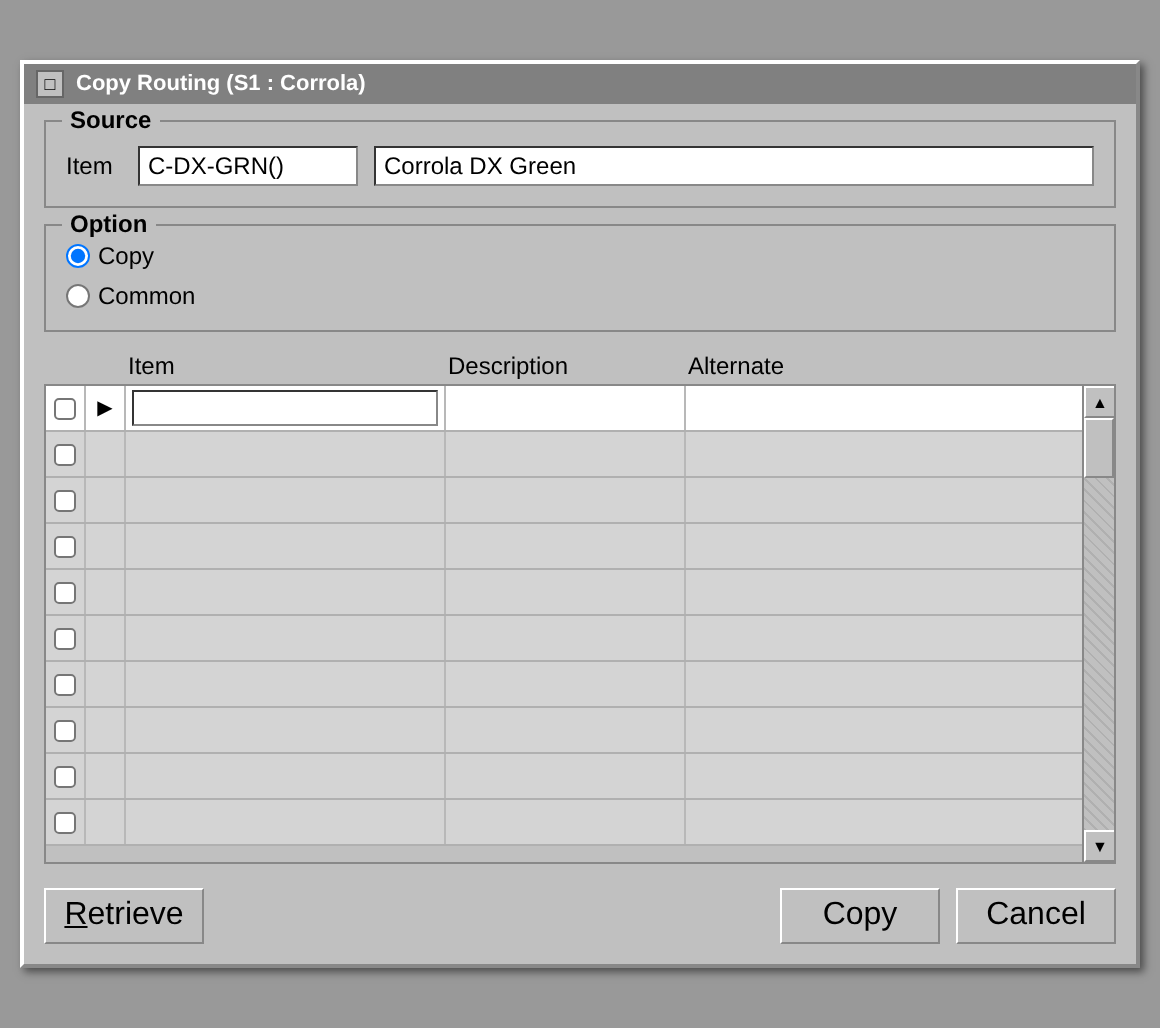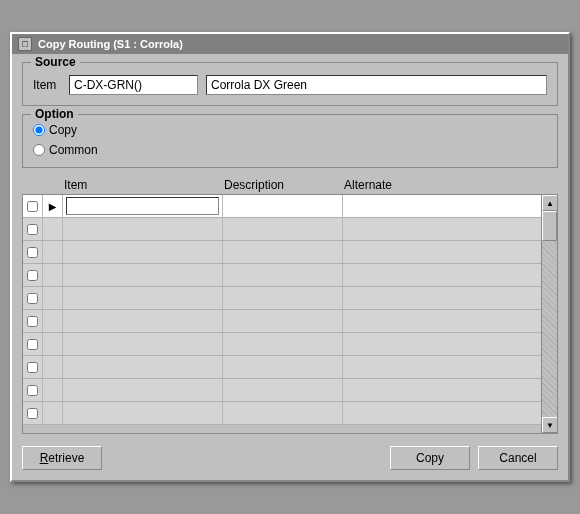"C-DX-GRN()" .source-item-input { width: 129px -> 110px }
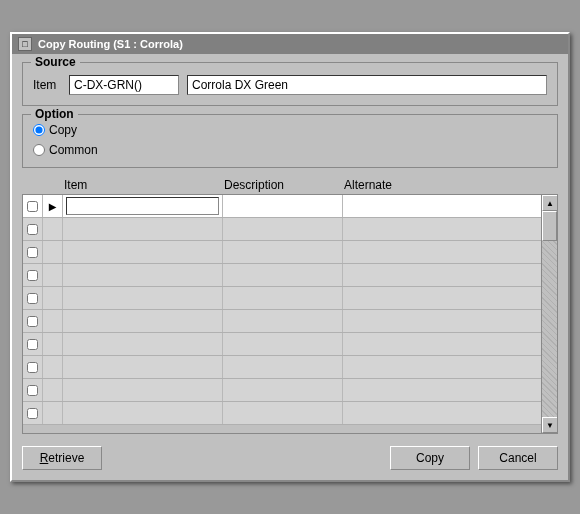"Retrieve" .btn { font-size: 12px -> 16px }
